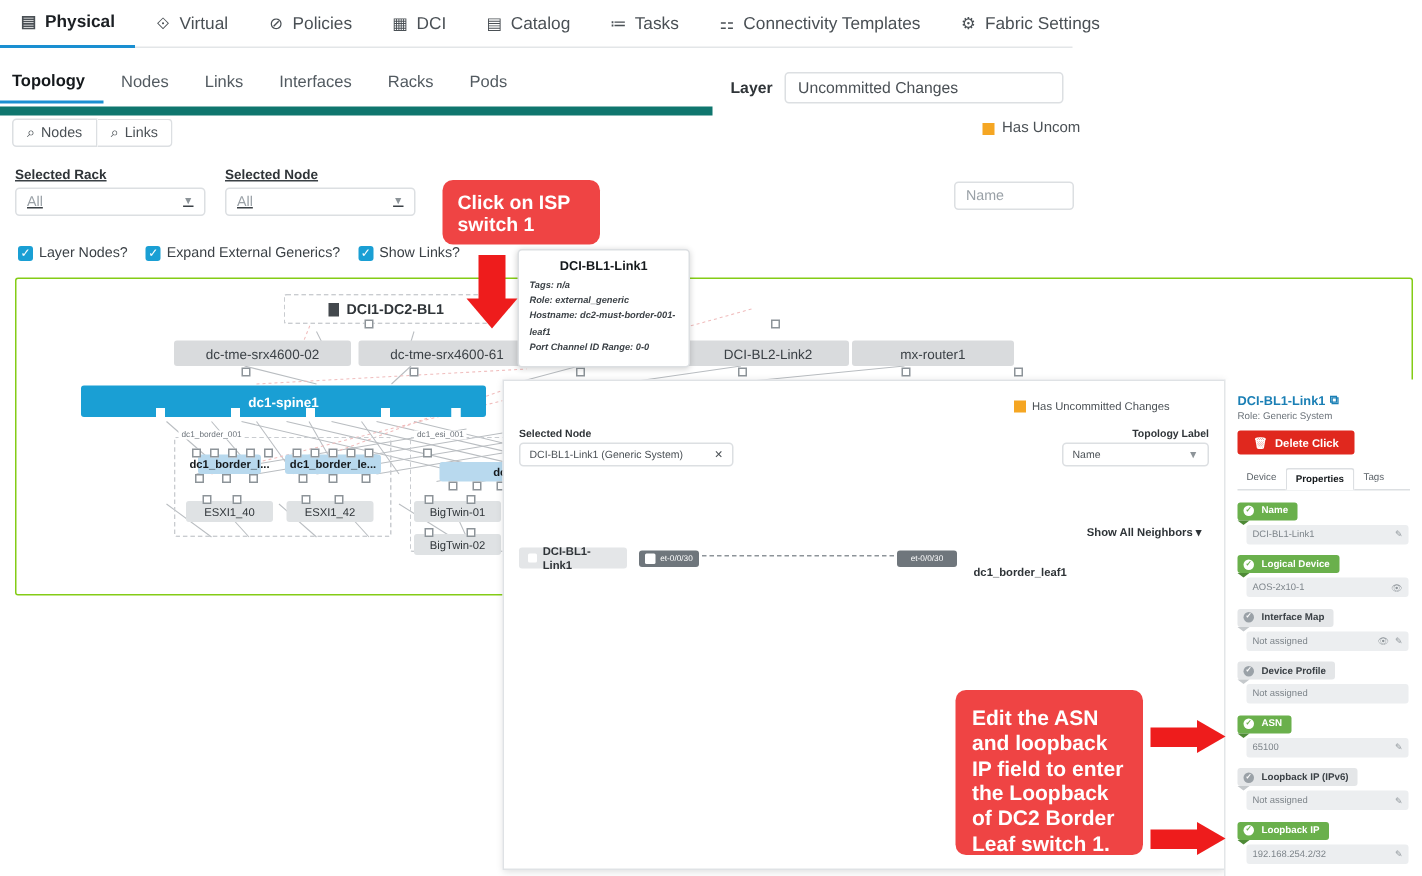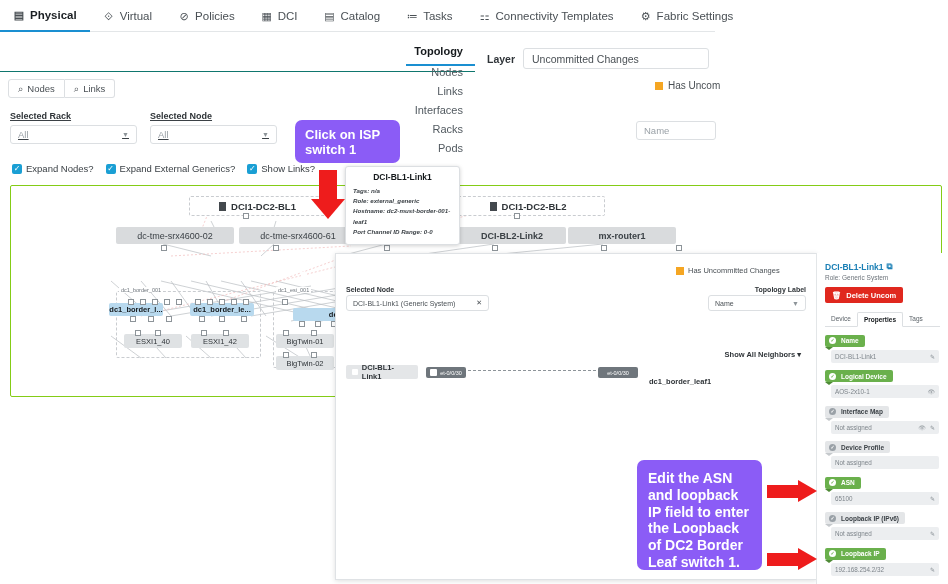"Topology" #sub-tabs { align-items: flex-end -> center; border-bottom: 1px solid #0f766e -> 6px solid #0f766e; flex-direction: column -> none }
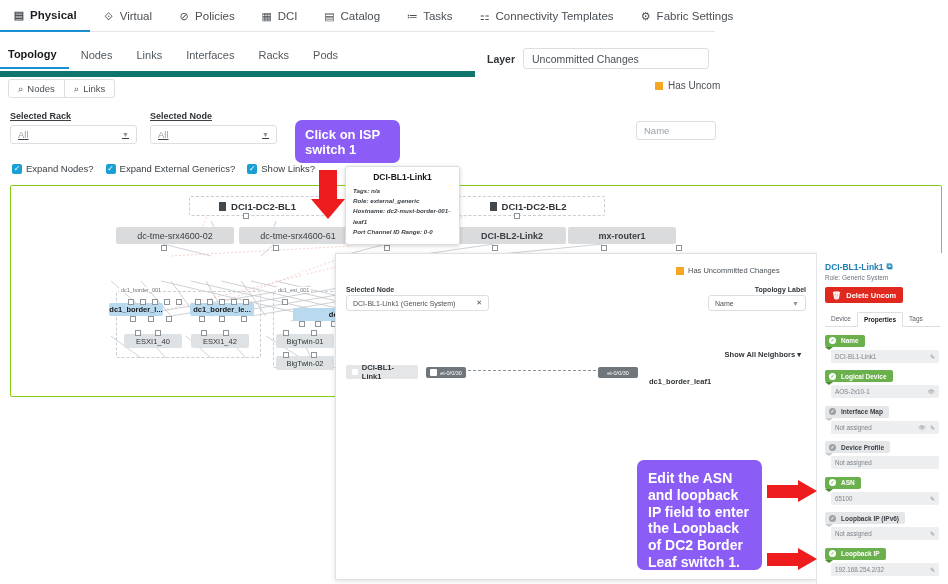"Click on ISP switch 1" .callout { background: #8b5cf6 -> #ef4444 }
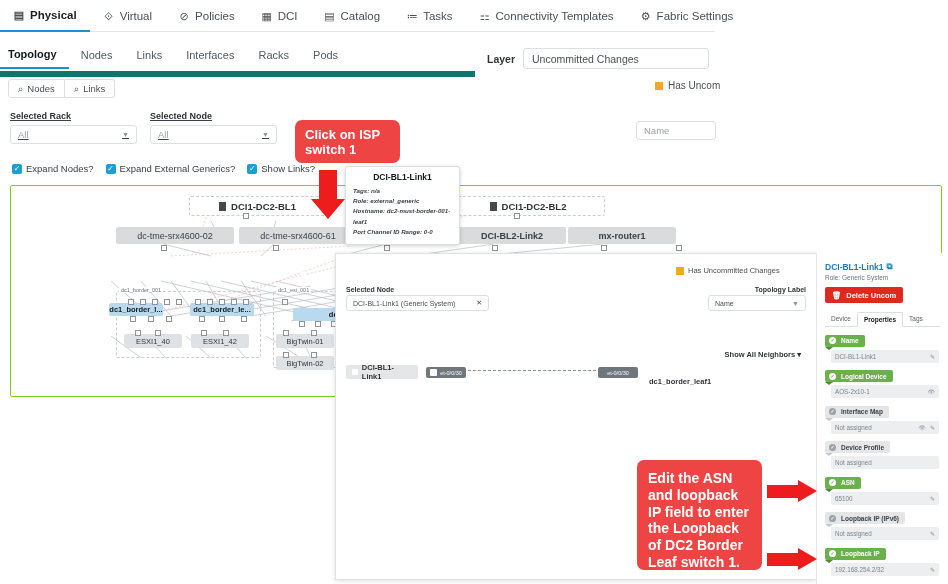"Expand Nodes?" span { text: Expand -> Layer }
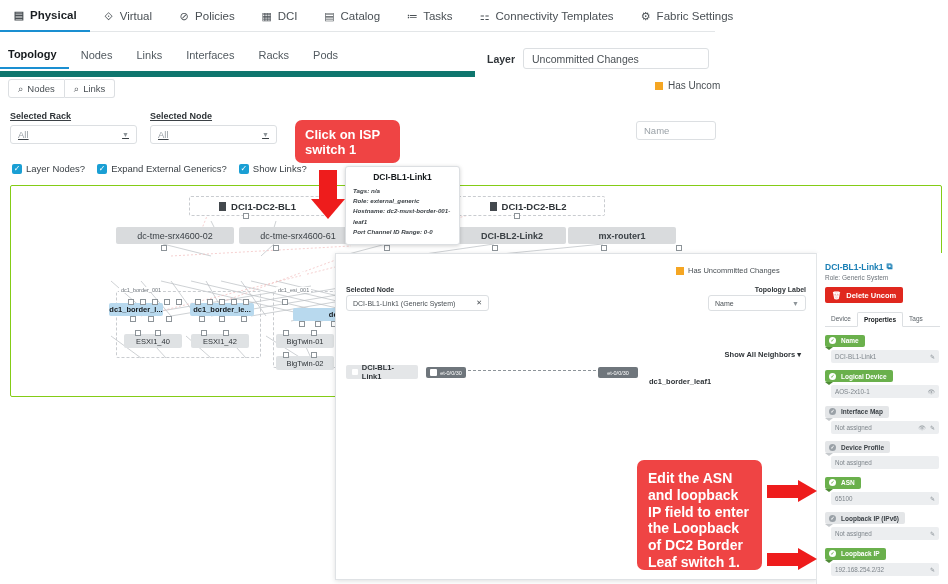"DCI1-DC2-BL2" div.ext-box { html: <div> <span></span> <span>DCI1-DC2-BL2</span> </div> -> none }
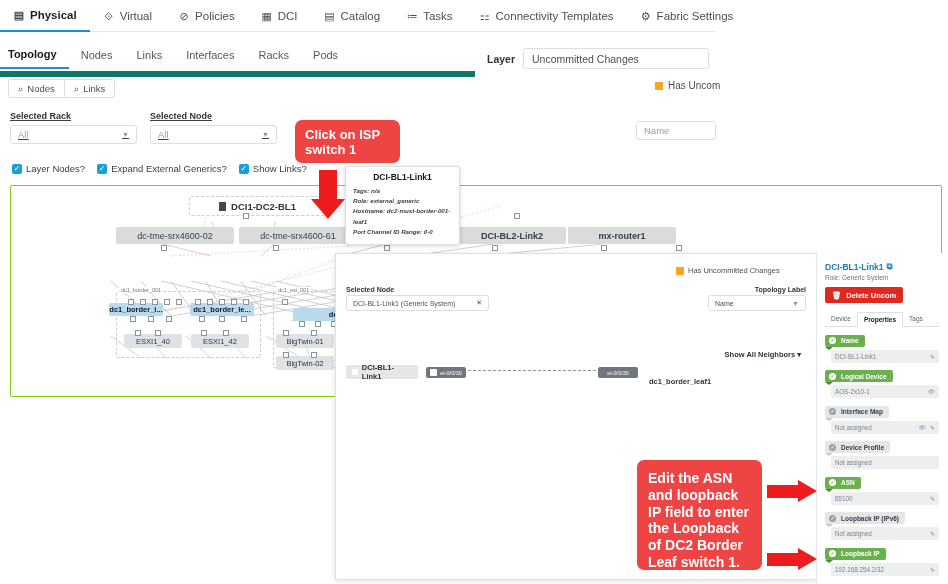"DCI-BL2-Link2" .gnode.bold { font-weight: bold -> normal }
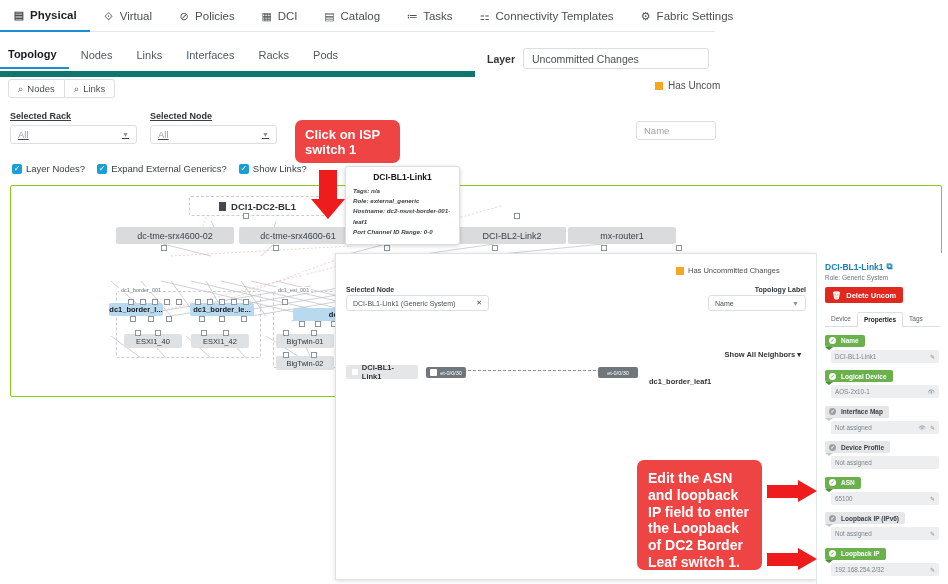"dc1-spine1" div.bnode { html: none -> <div> <span>dc1-spine1</span> </div> }
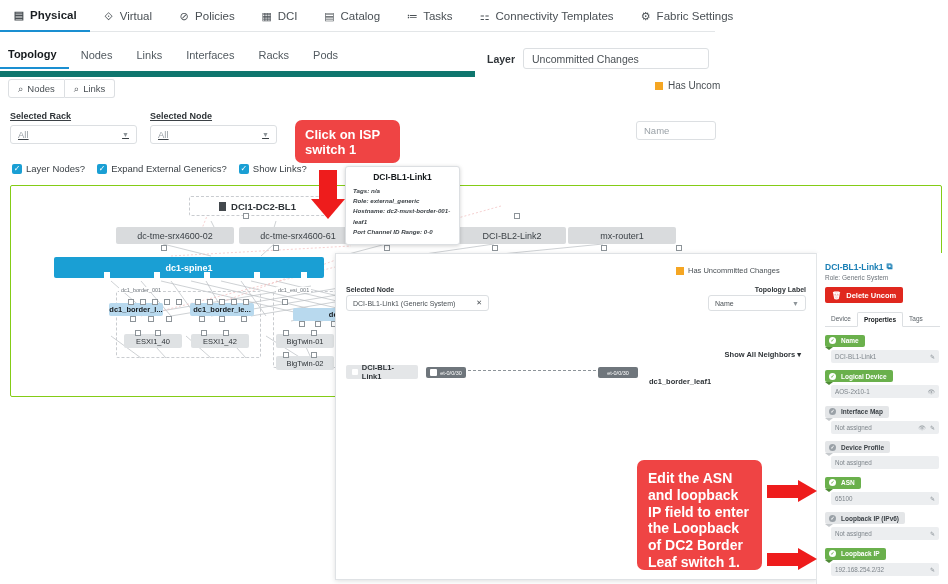"Delete Uncom" span { text: Uncom -> Click }
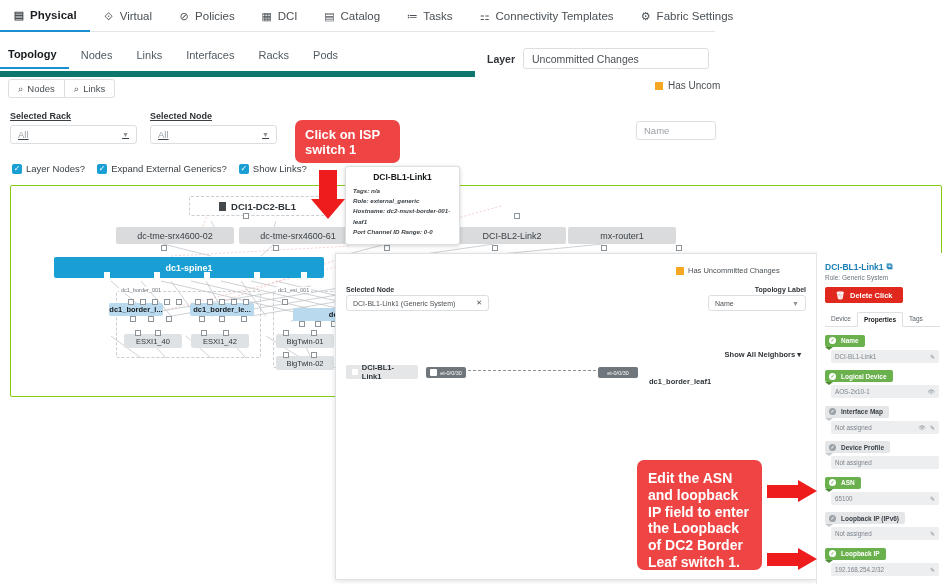"dc1_border_l..." div.lnode { left: 98px -> 121px; width: 54px -> 42px }
